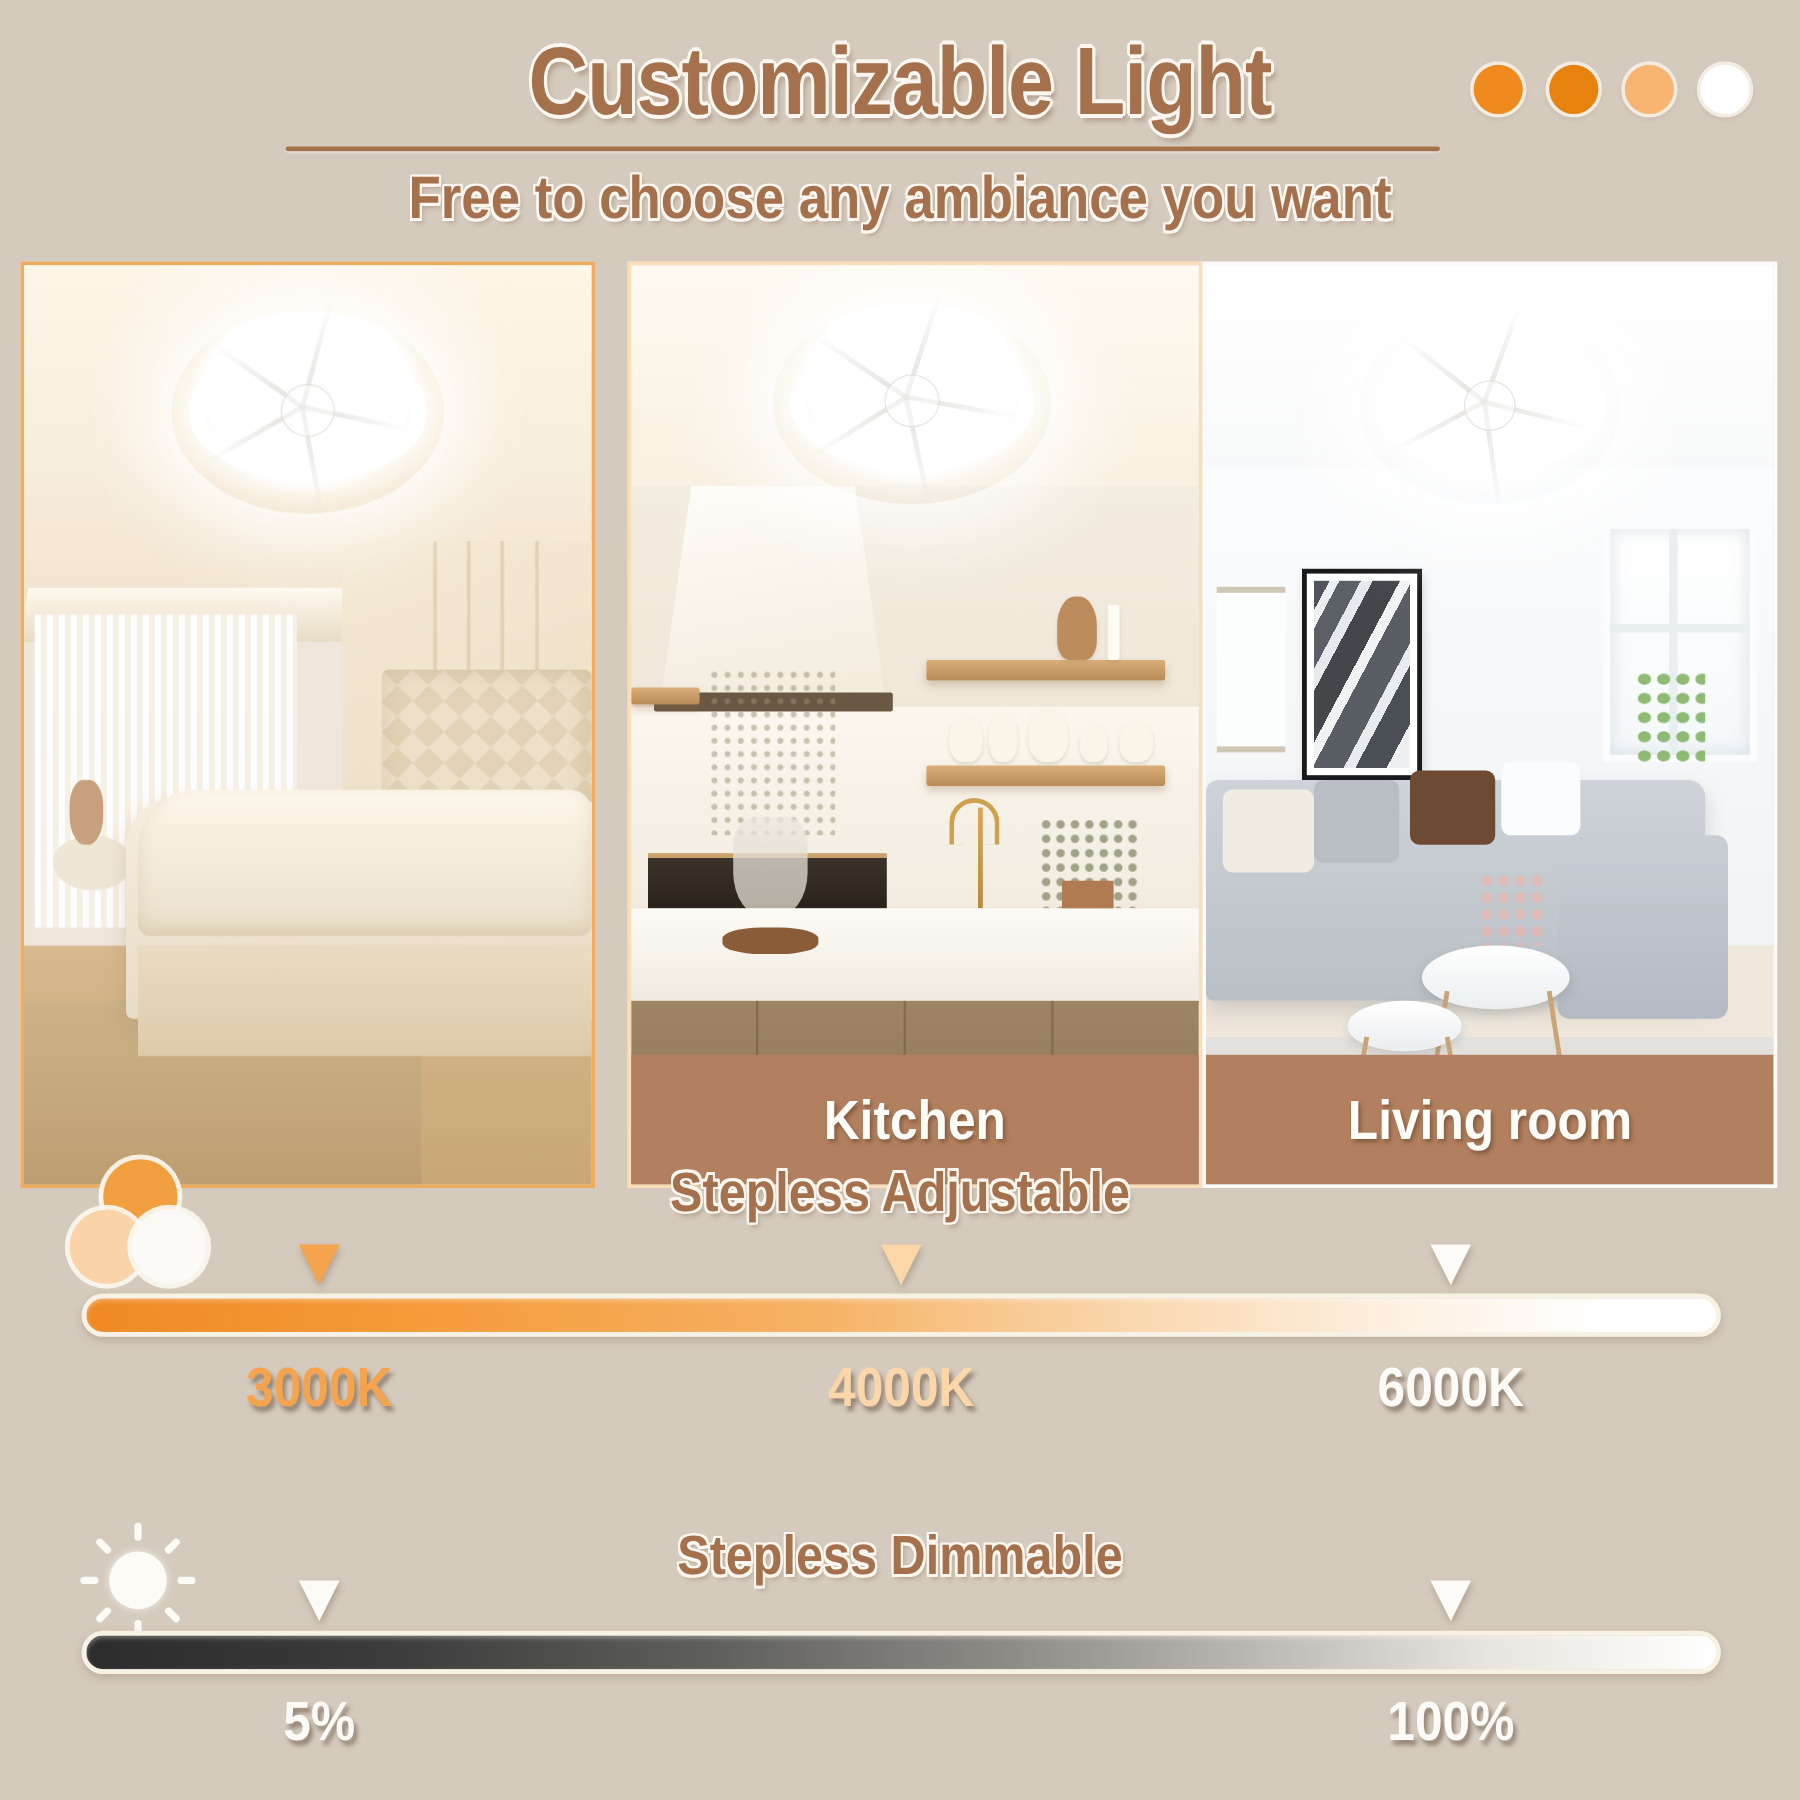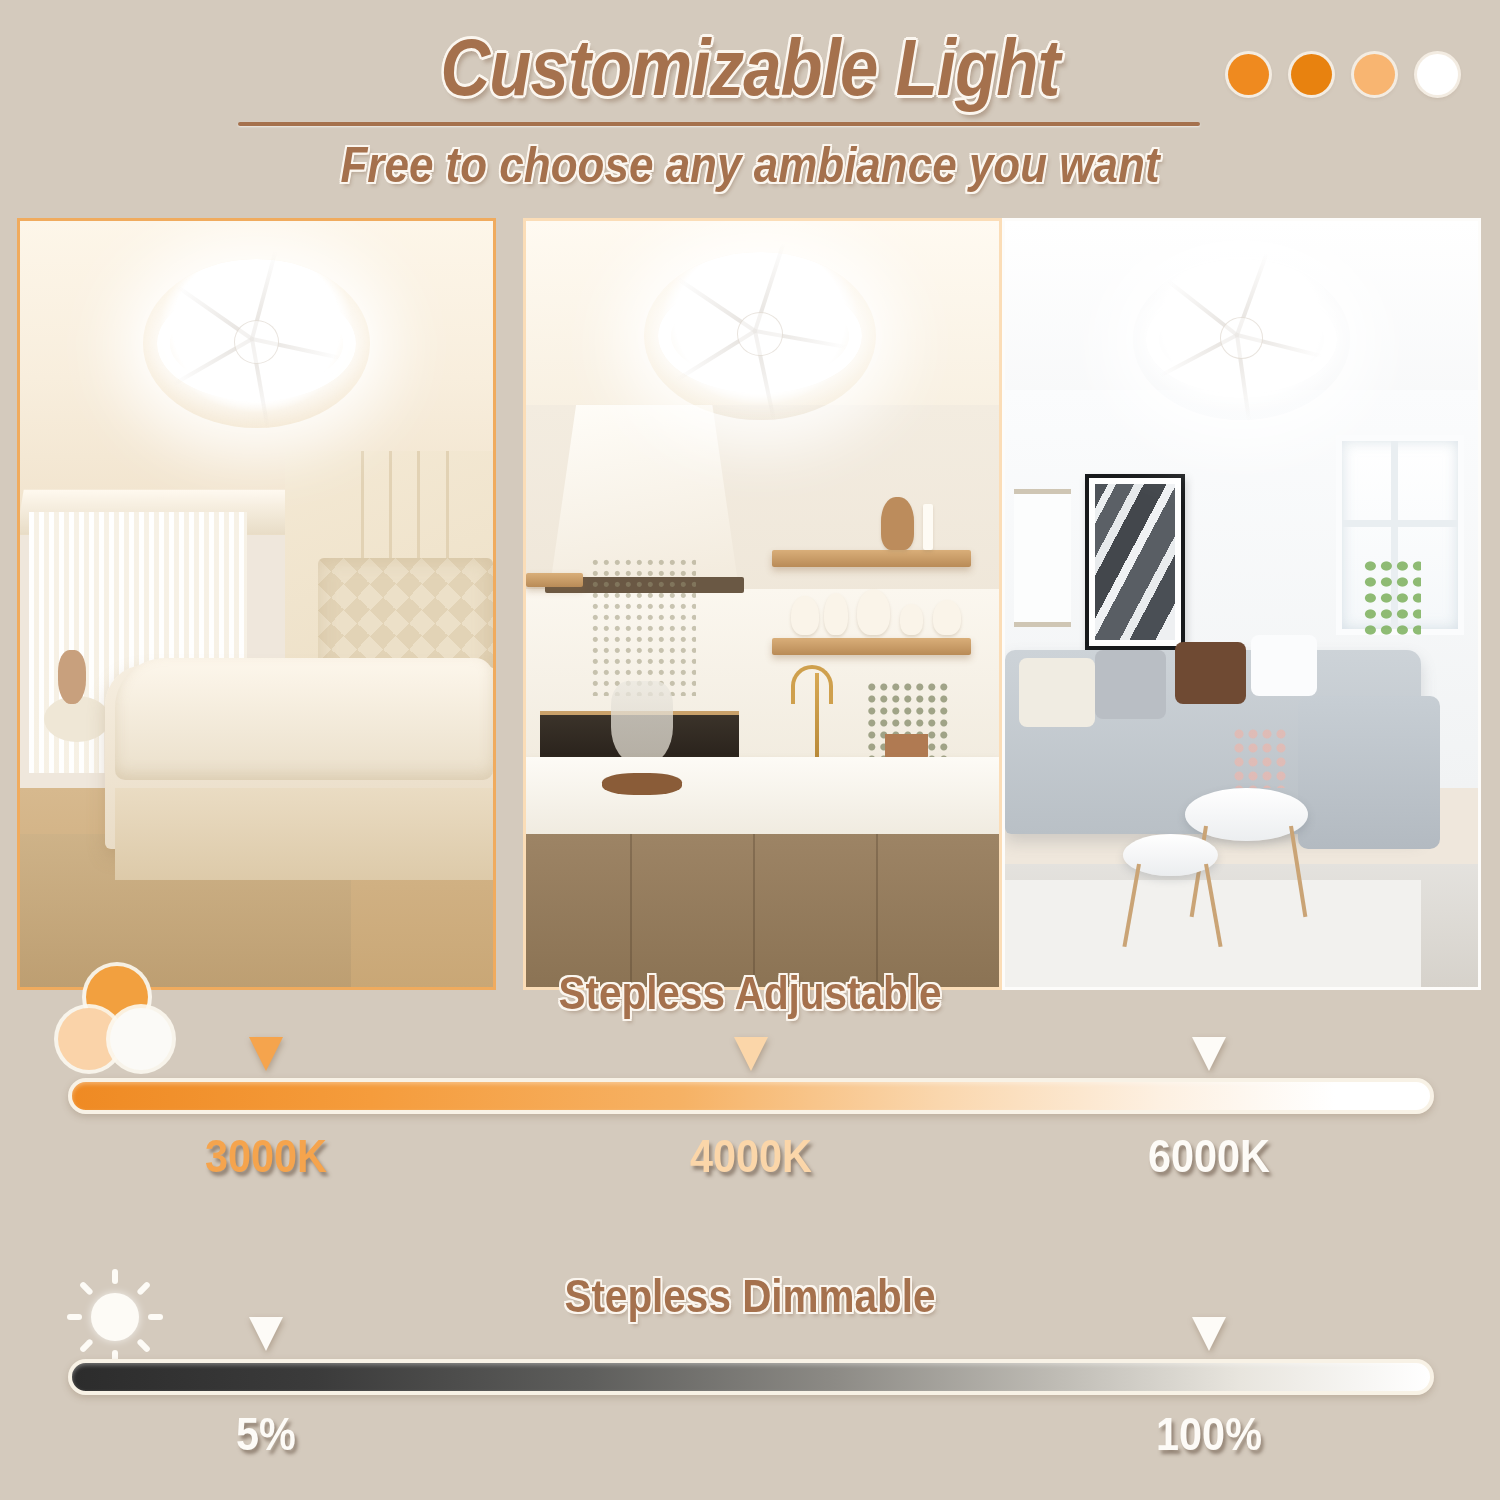"Customizable Light" #header { font-style: italic -> none }
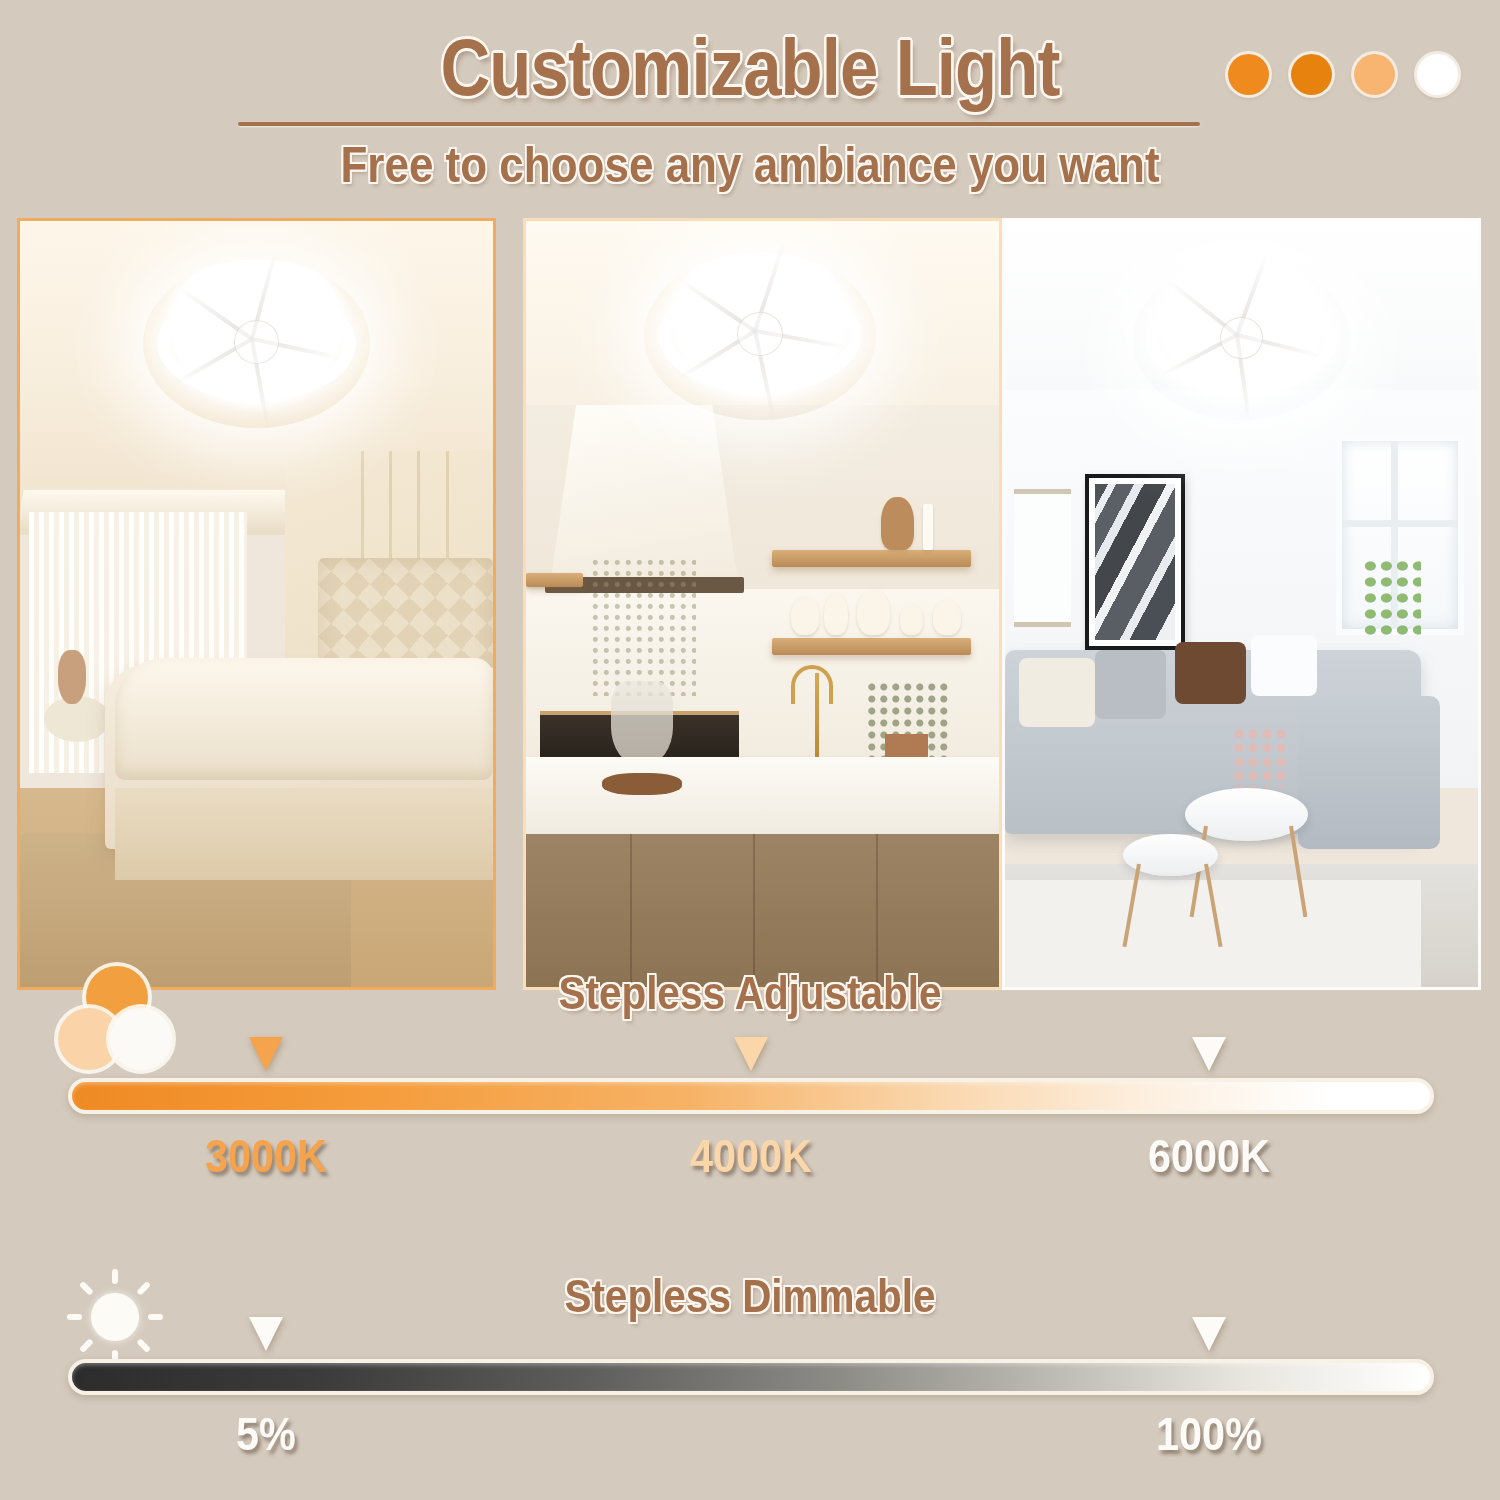"Kitchen" div.room-caption { html: none -> <div> <span>Kitchen</span> </div> }
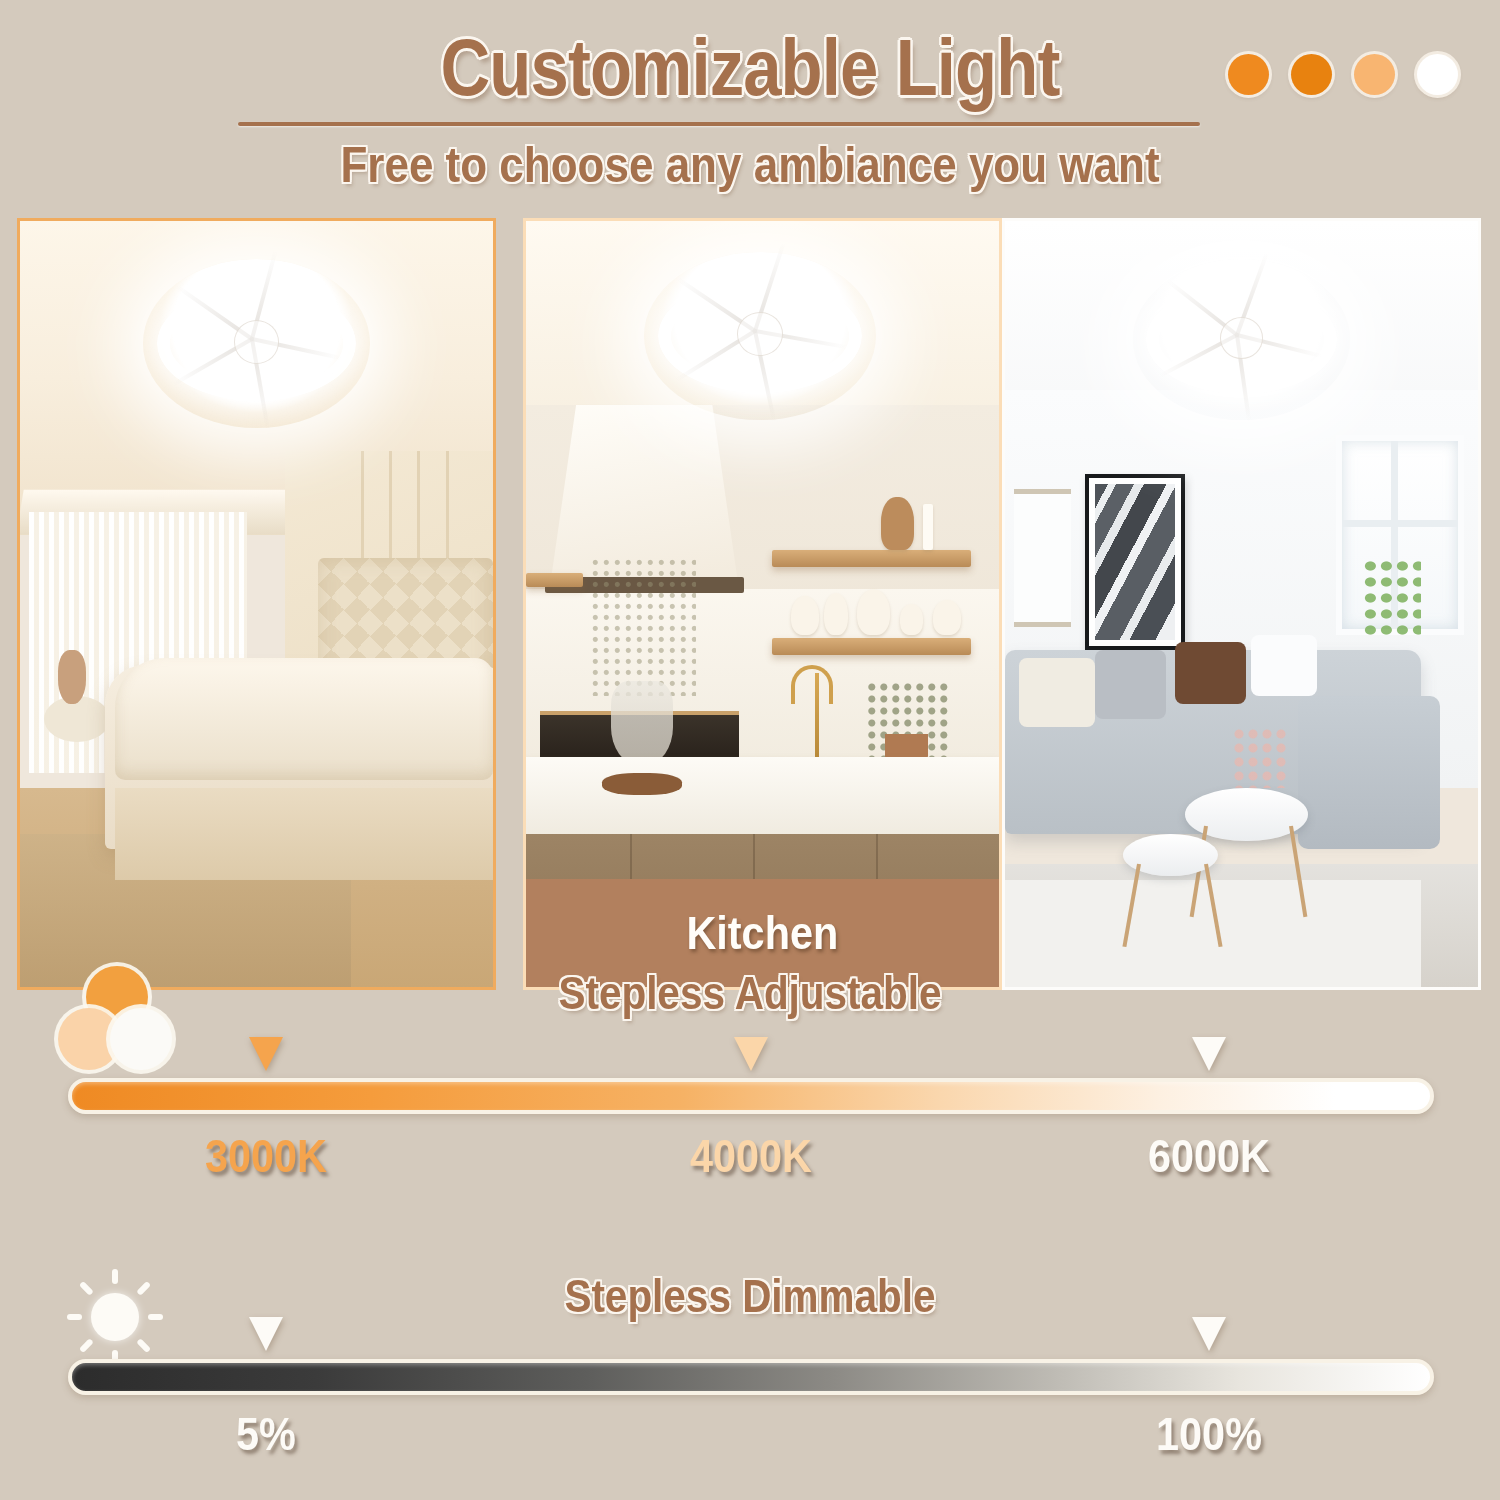"Living room" div.room-caption { html: none -> <div> <span>Living room</span> </div> }
